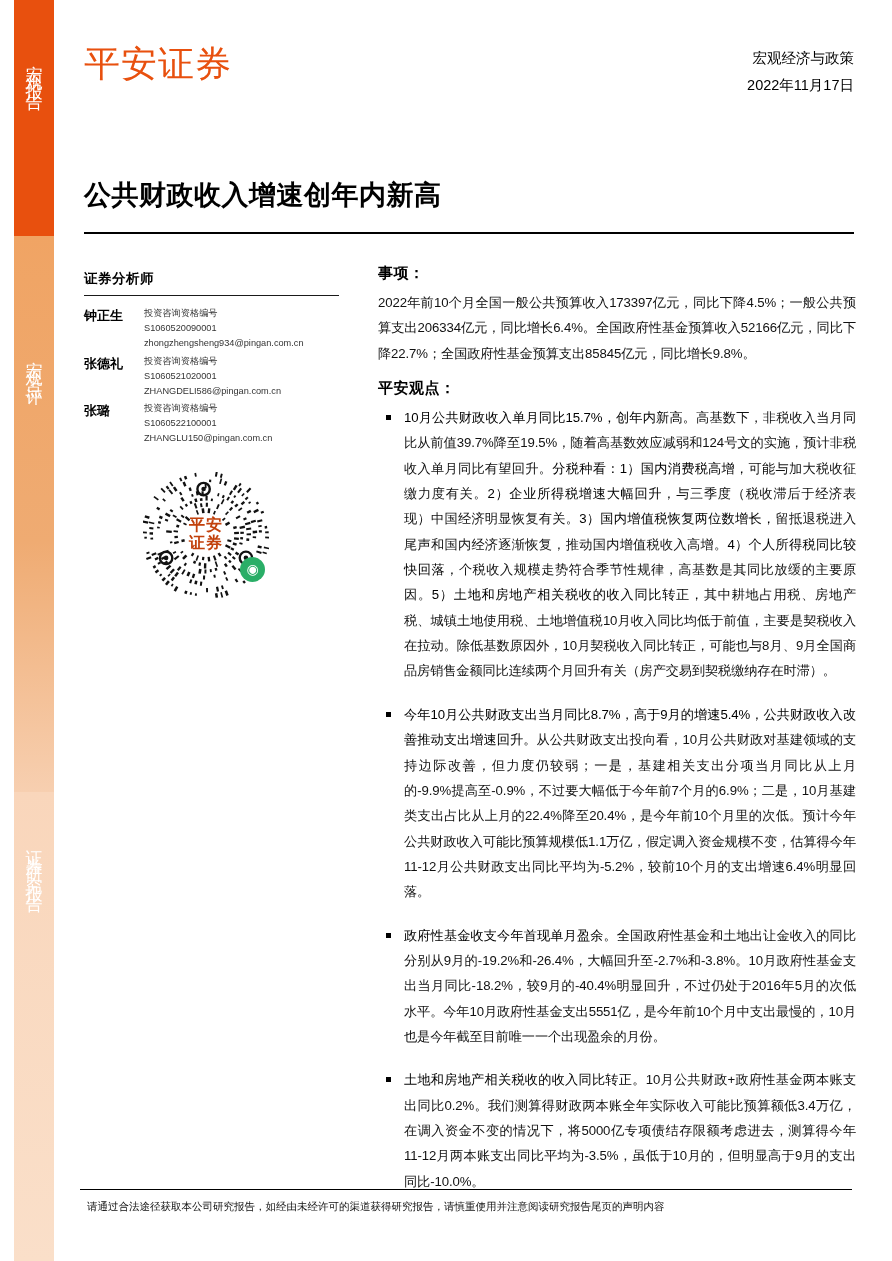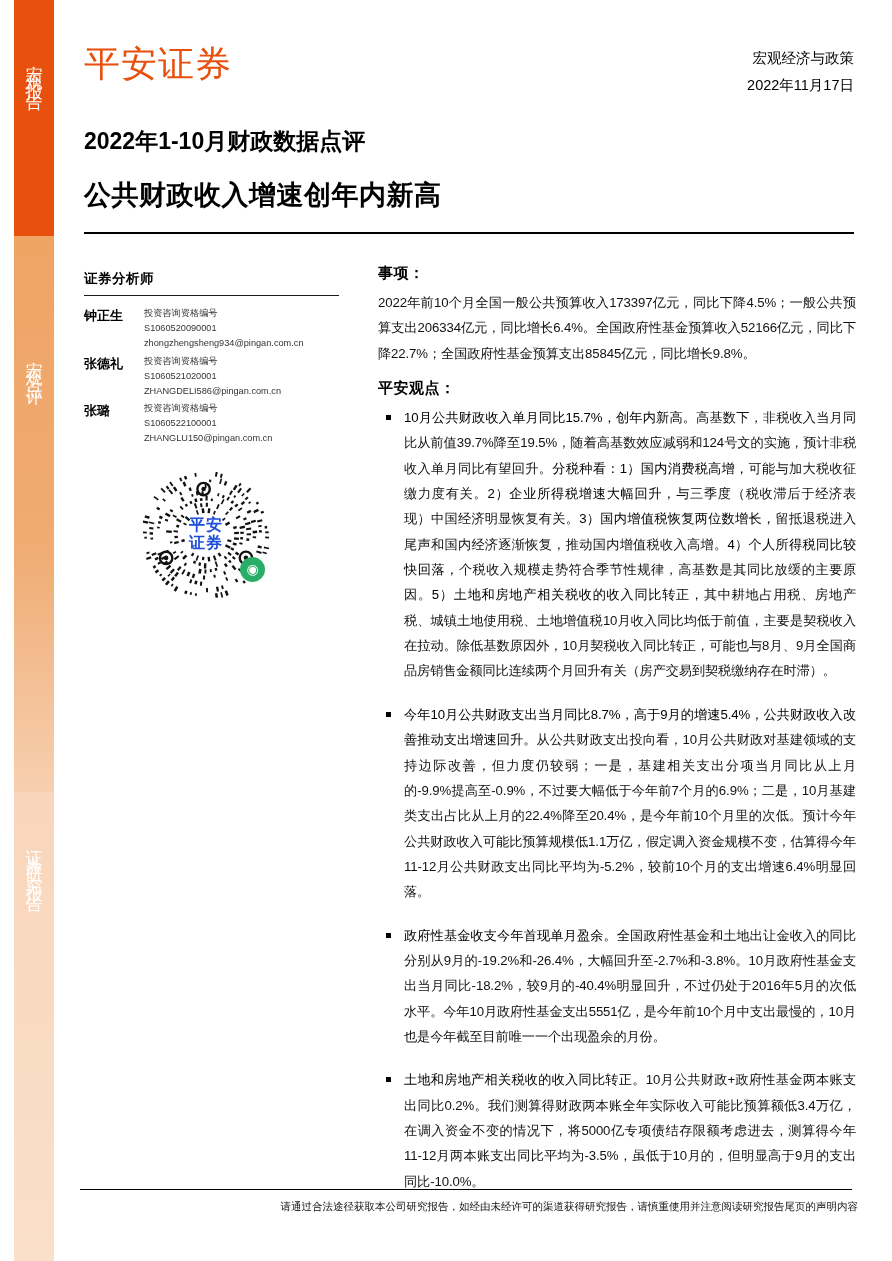"2022年1-10月财政数据点评" div.title-sub { html: <div>2022年1-10月财政数据点评</div> -> none }
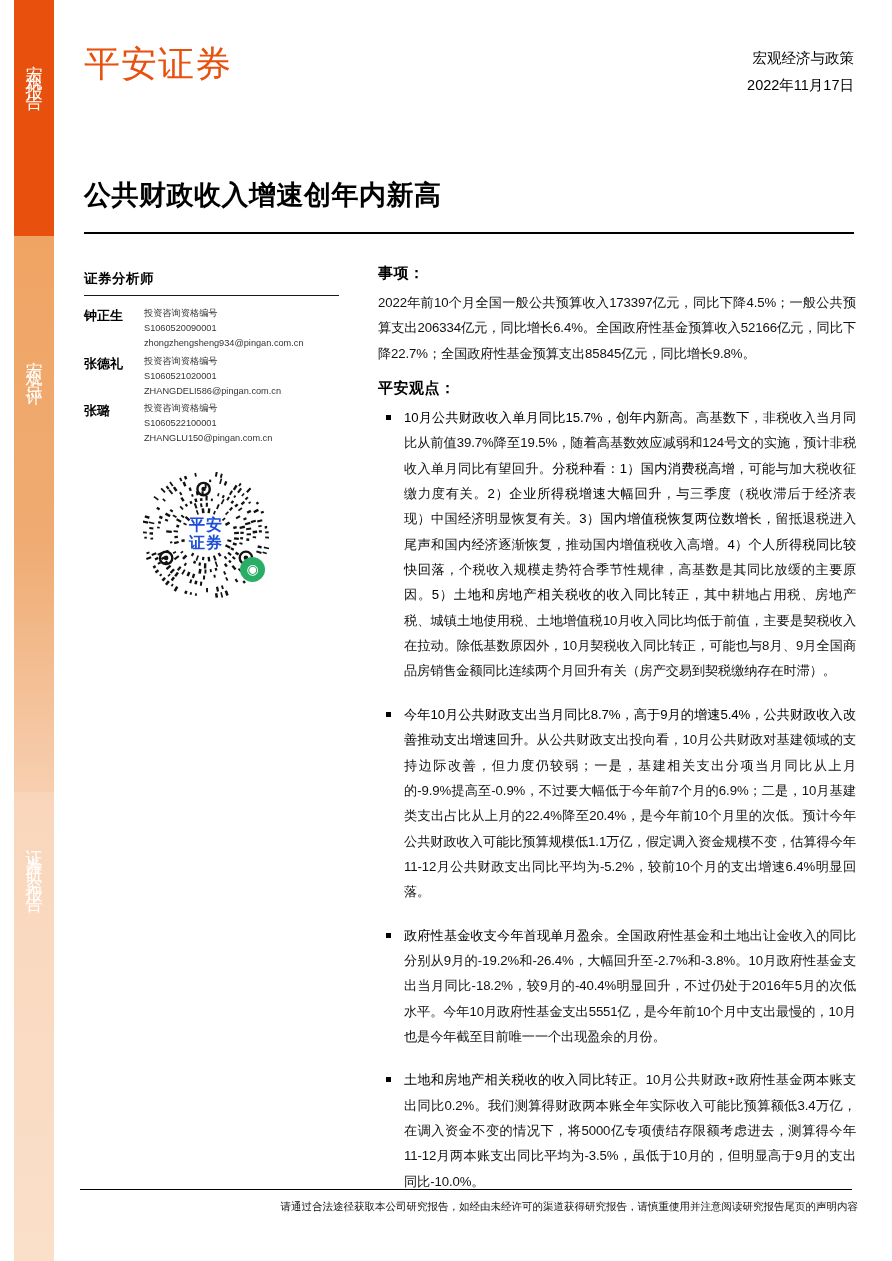"平安" .qr-center { color: #1d4ed8 -> #c2410c }
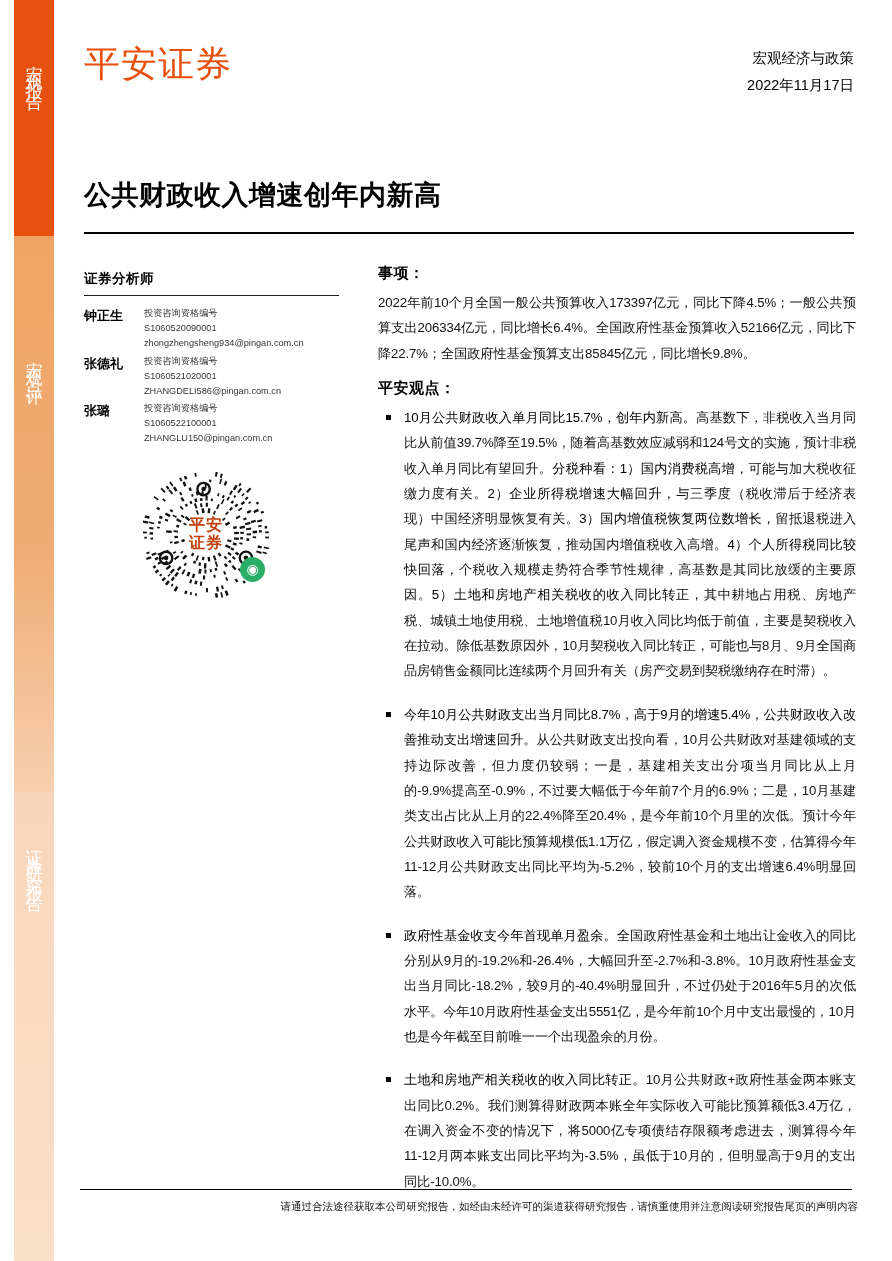"请通过合法途径获取本公司研究报告，如经由未经许可的渠道获得研究报告，请慎重使用并" .footer-note { left: 68px -> 87px; text-align: right -> none }
